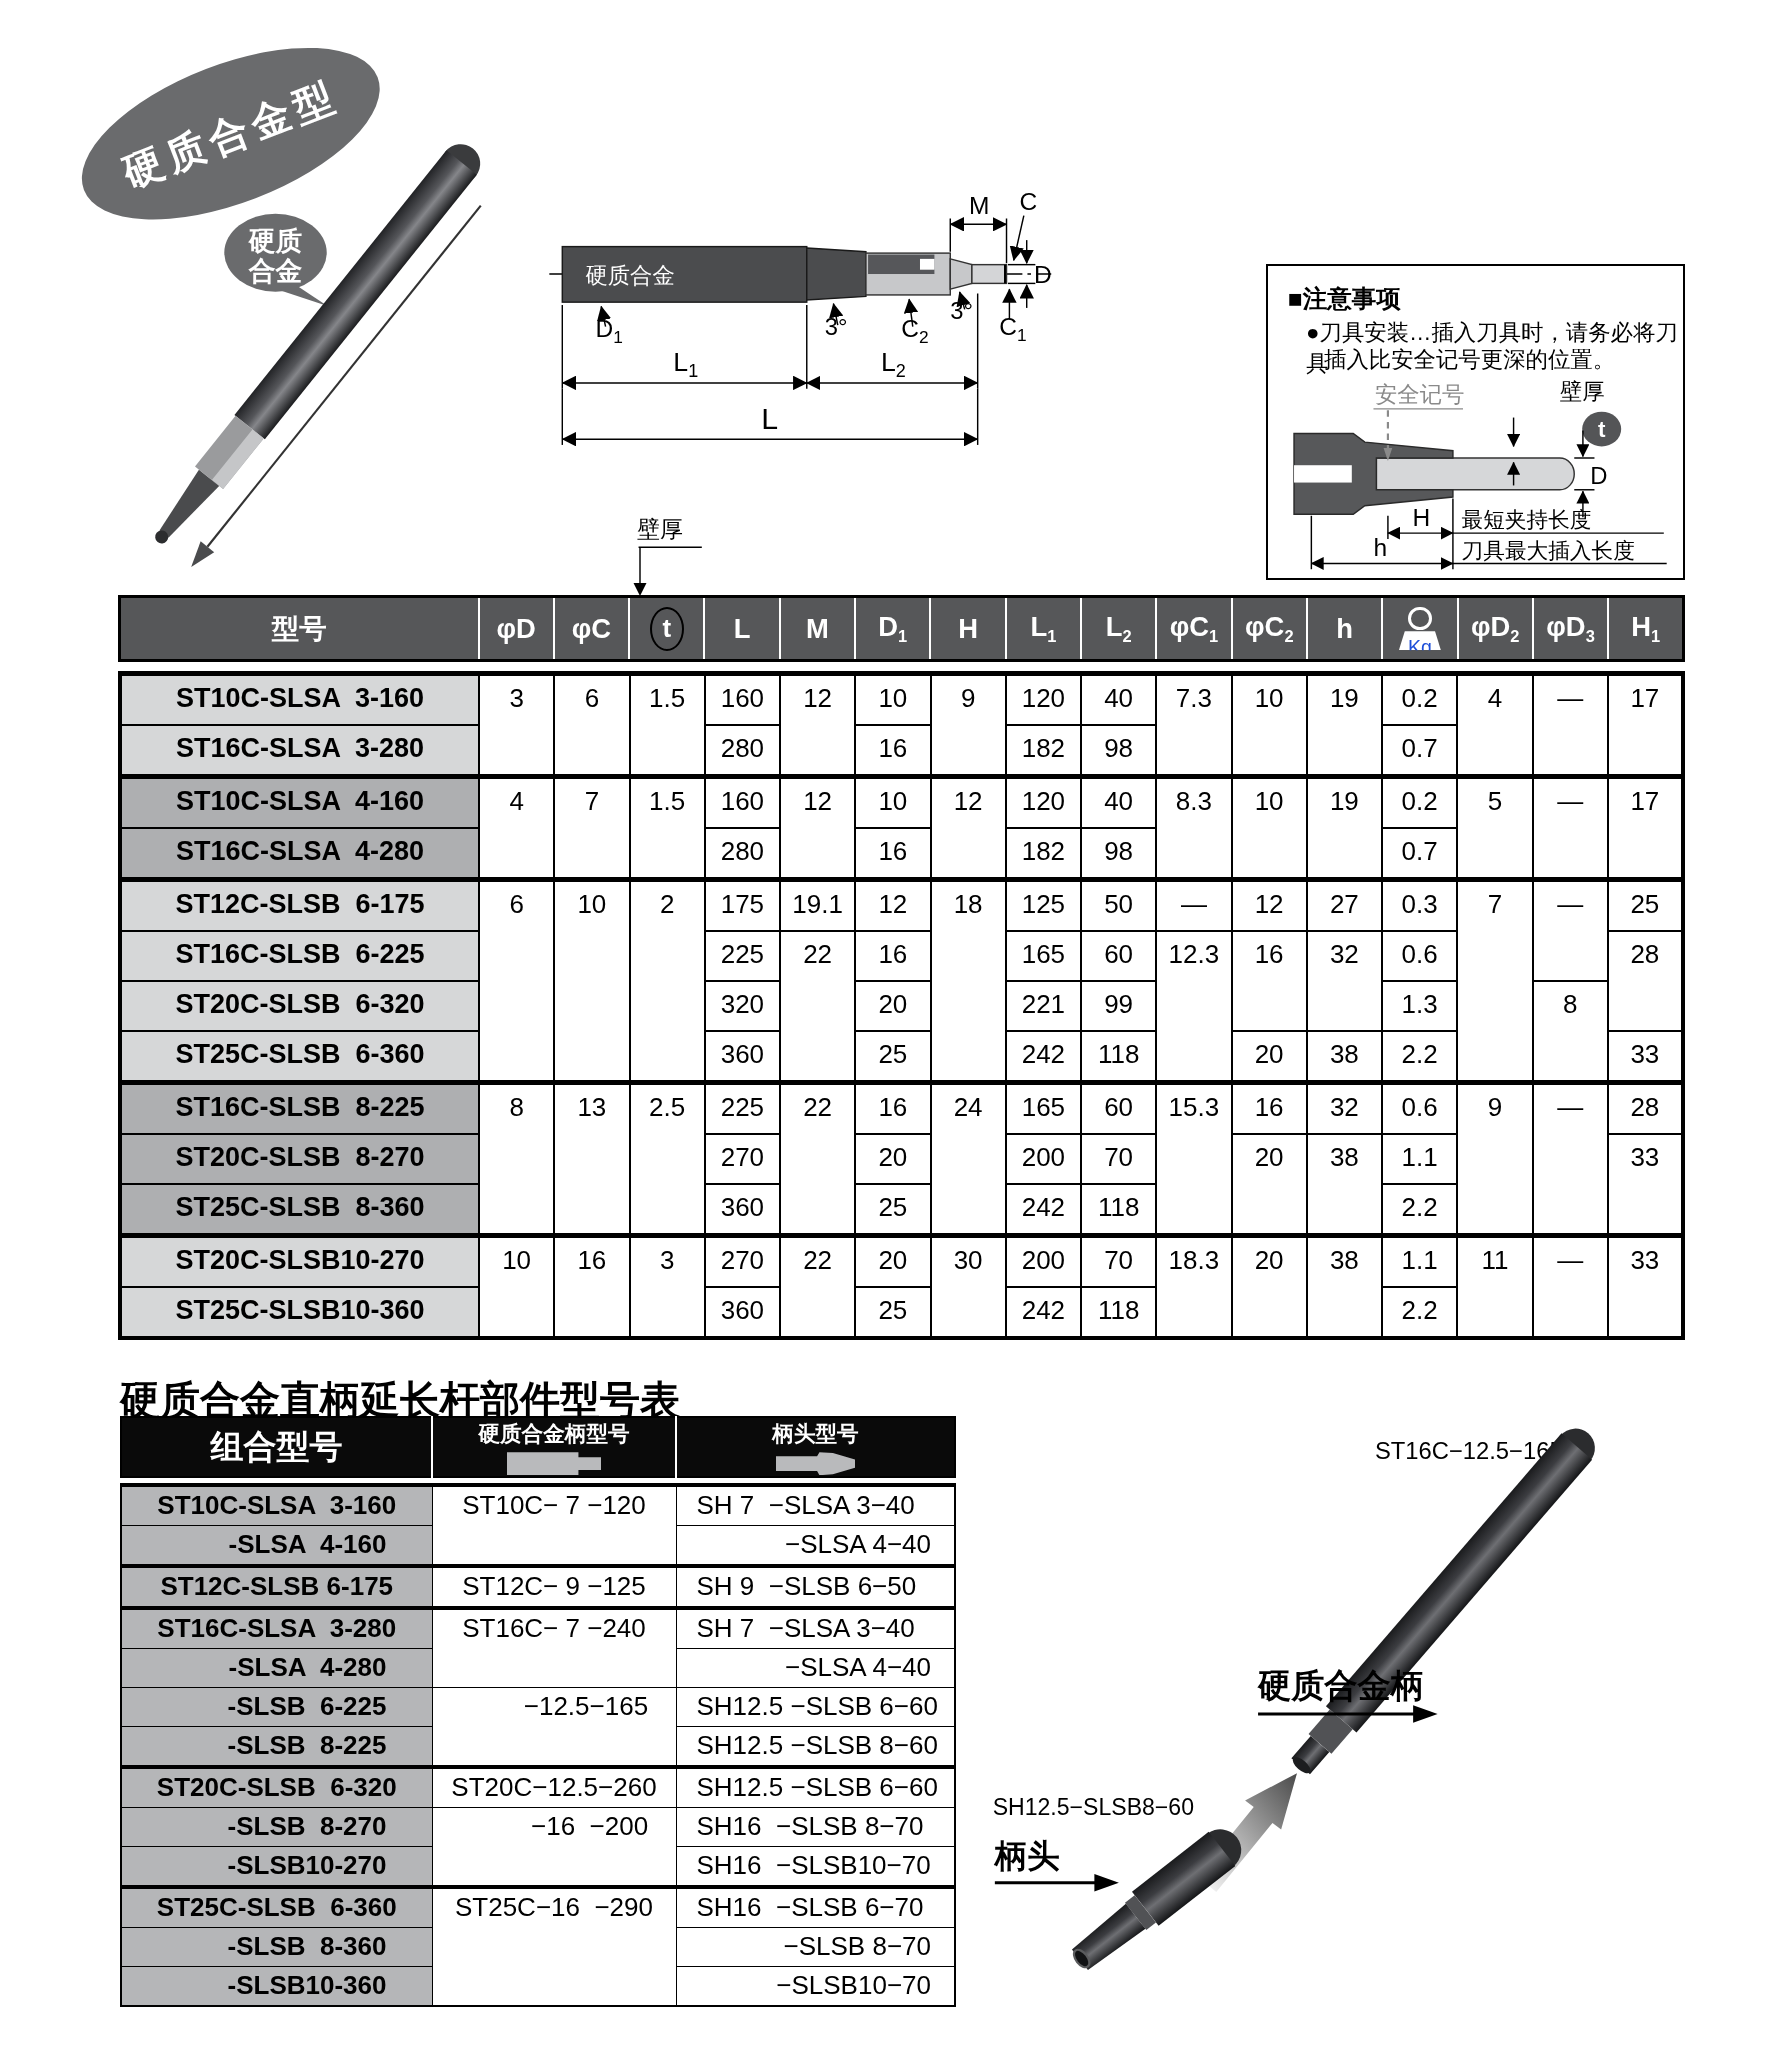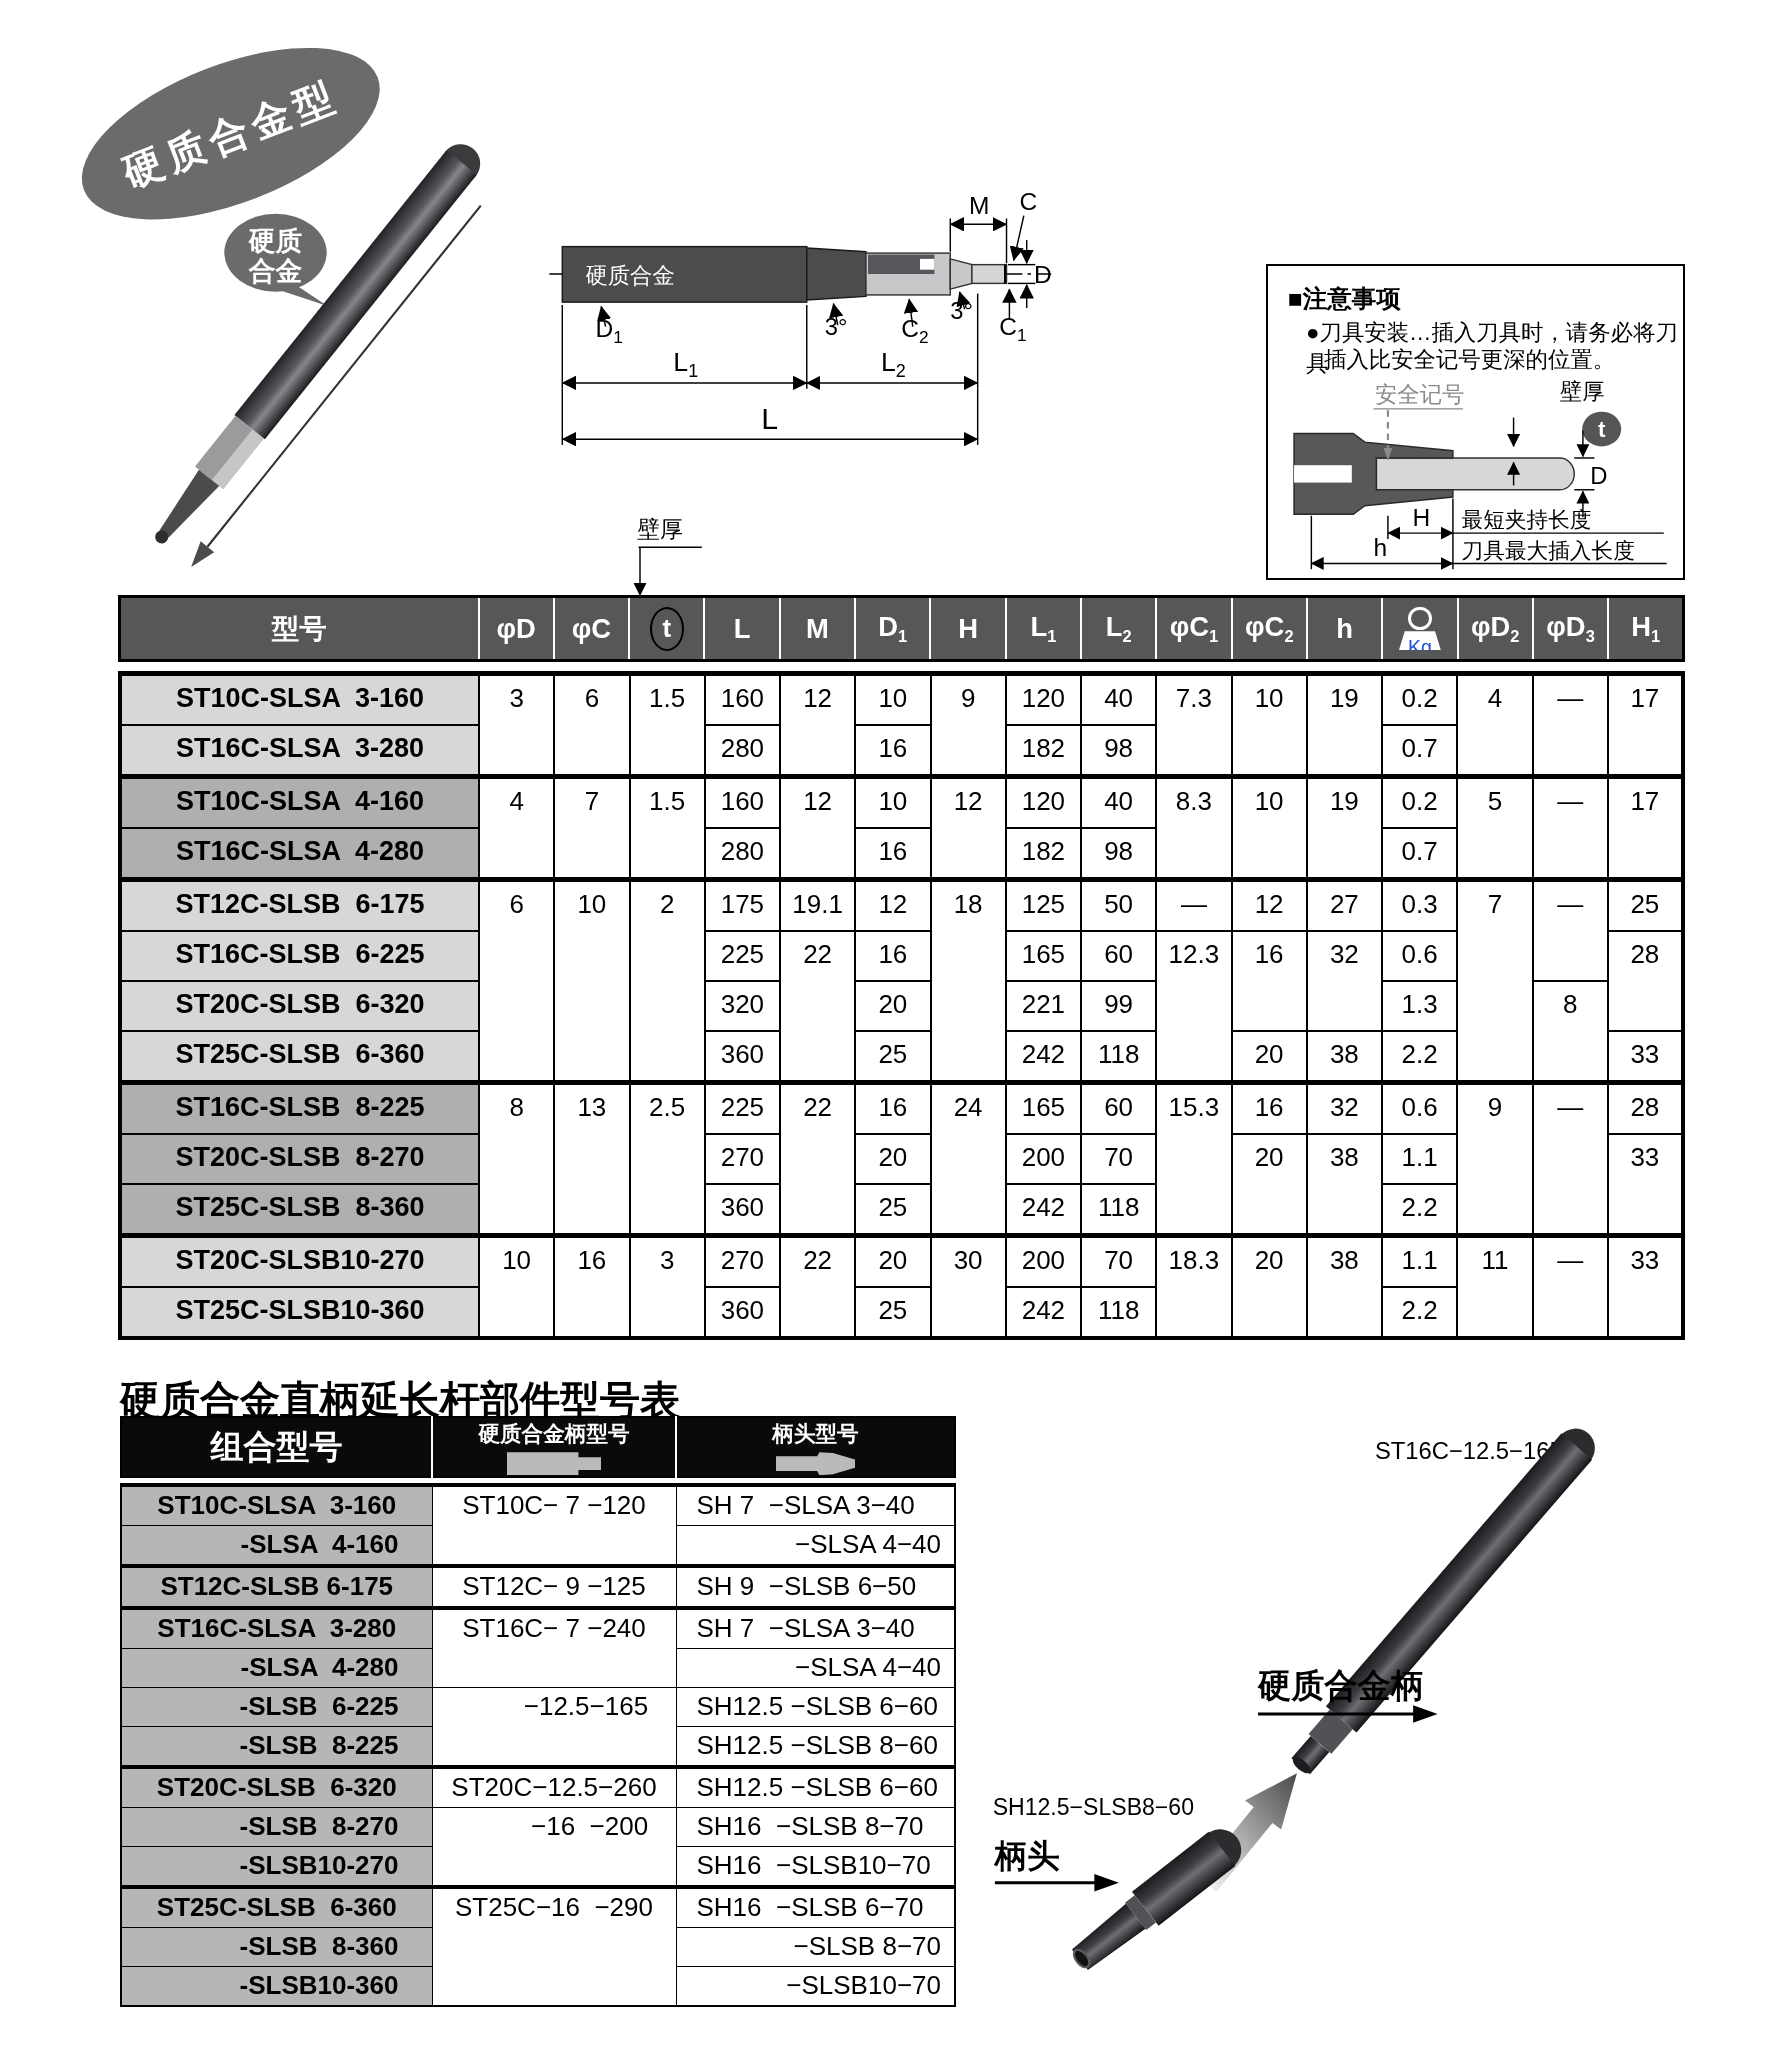"-SLSA 4-160" #partsBodyT td.cont { padding-right: 33px -> 45px }
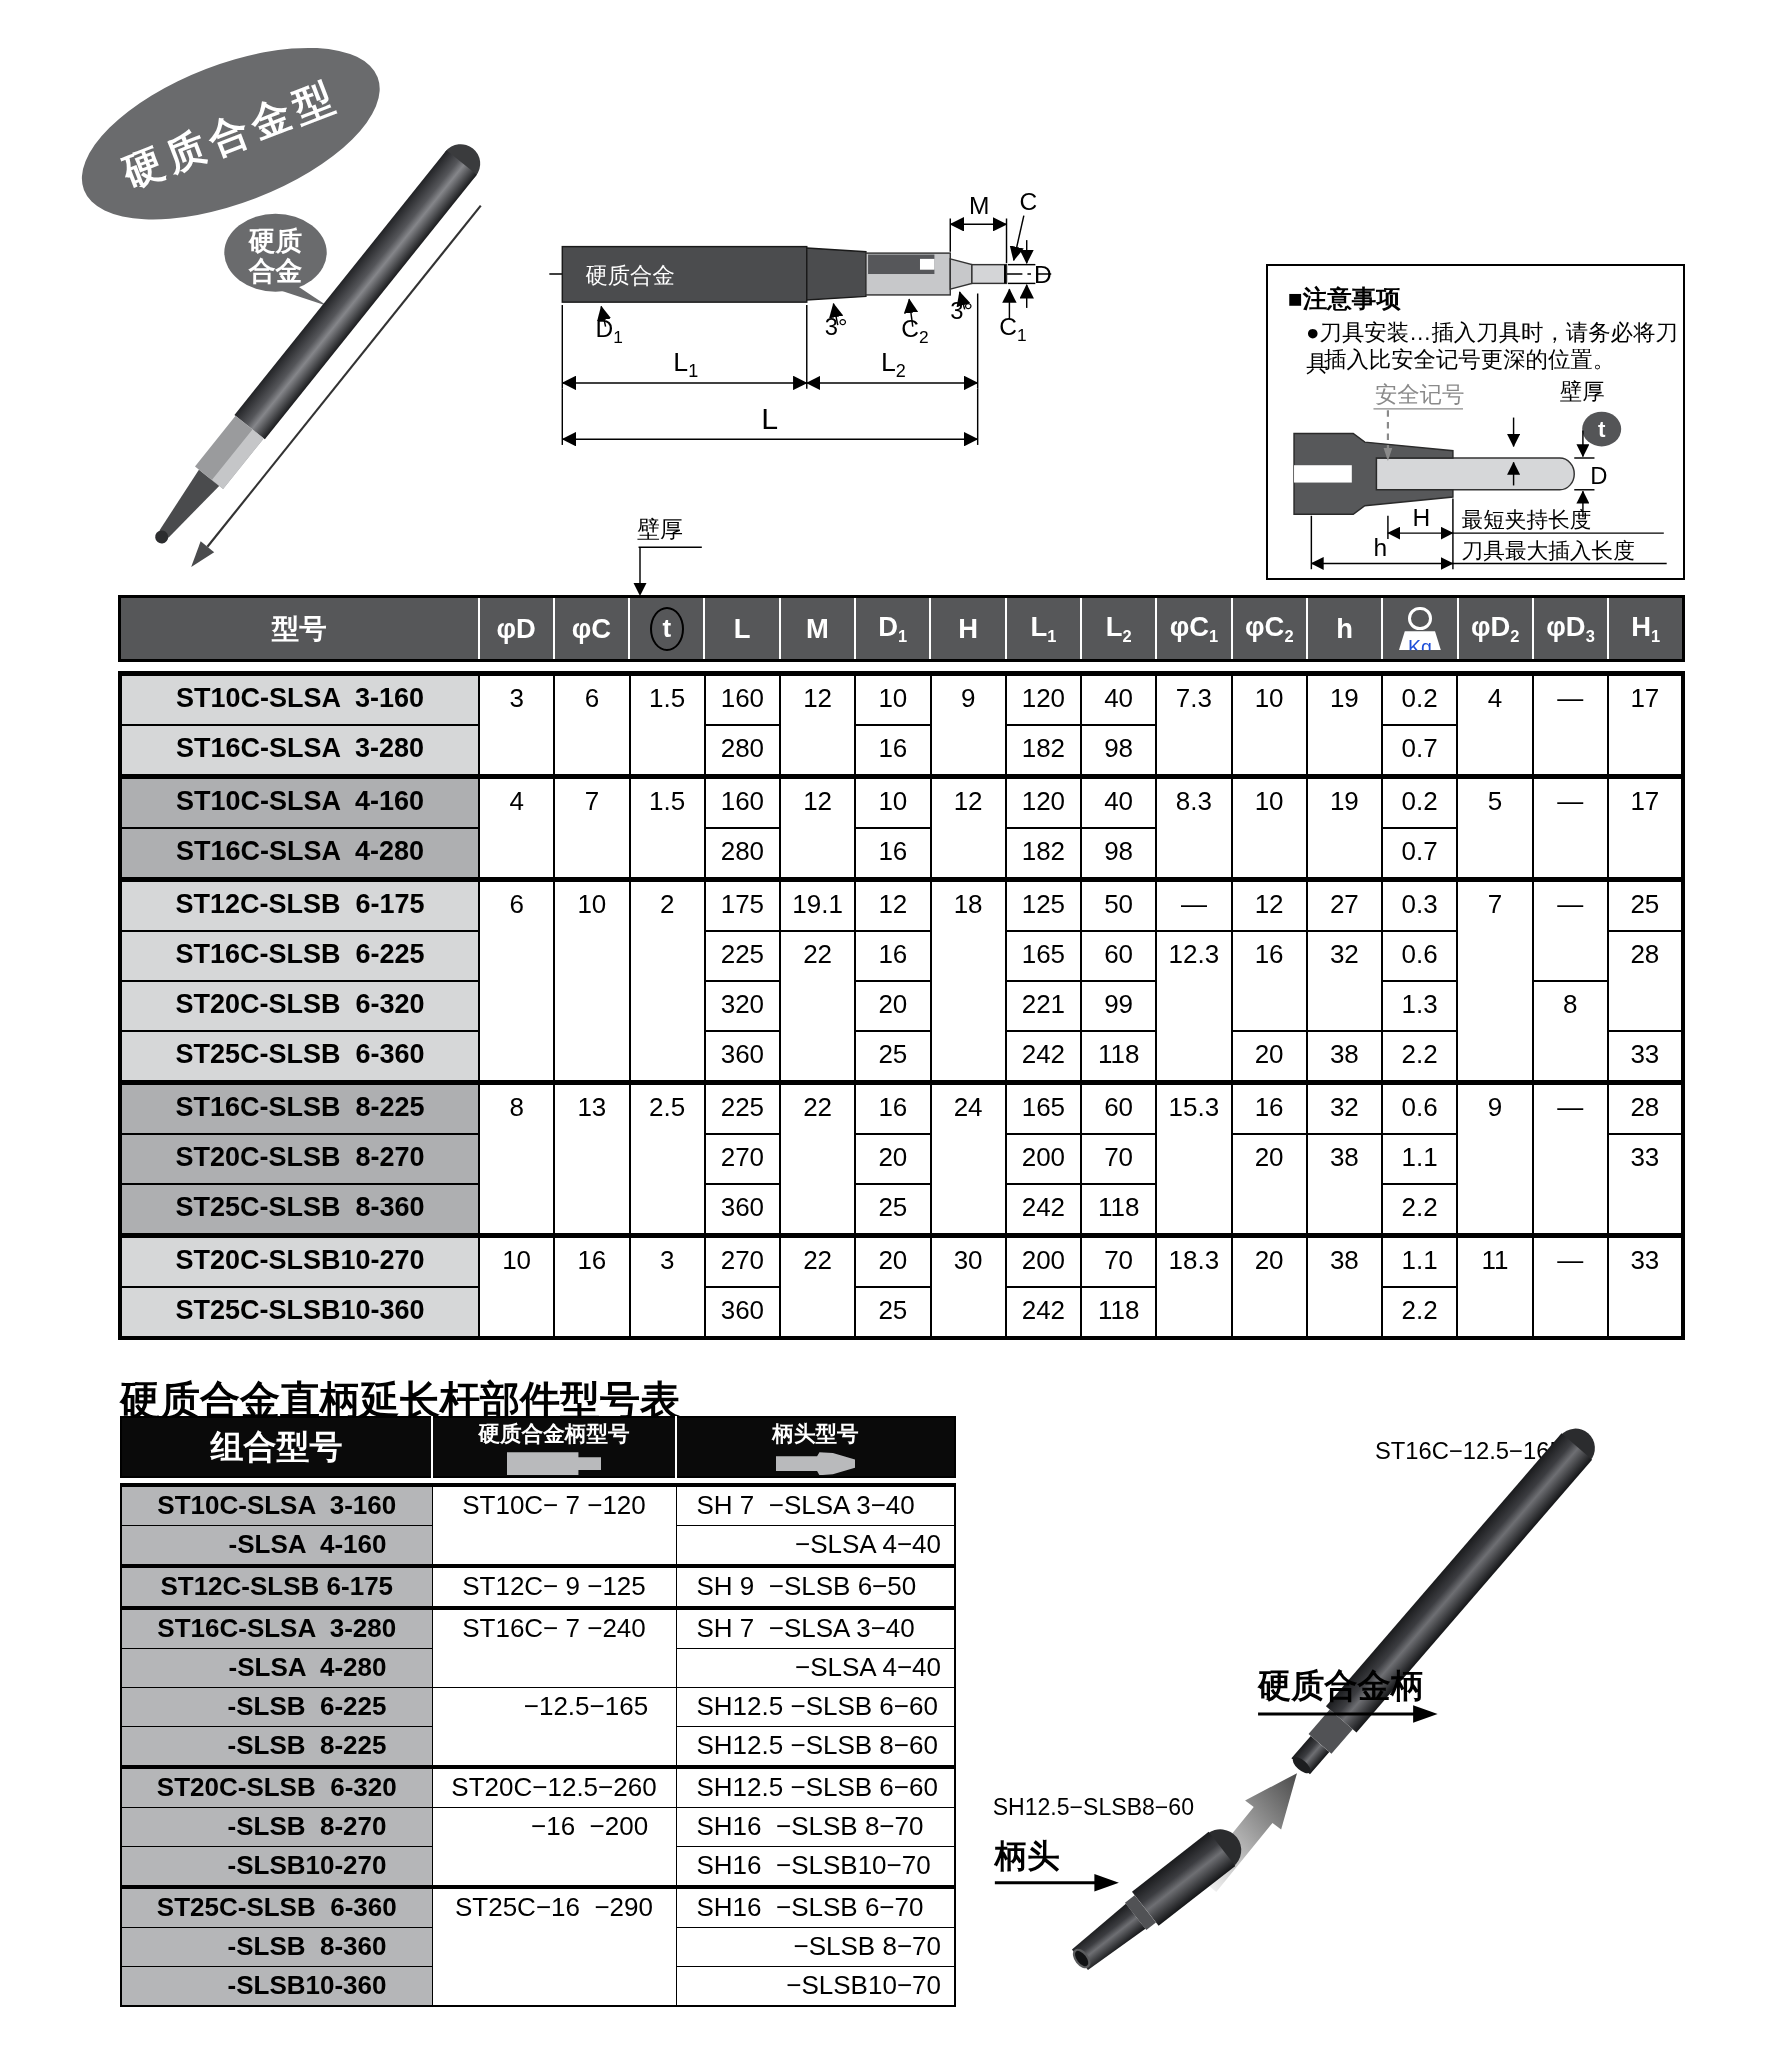"−SLSA 4−40" #partsBodyT td.r3 { padding-right: 13px -> 23px }
